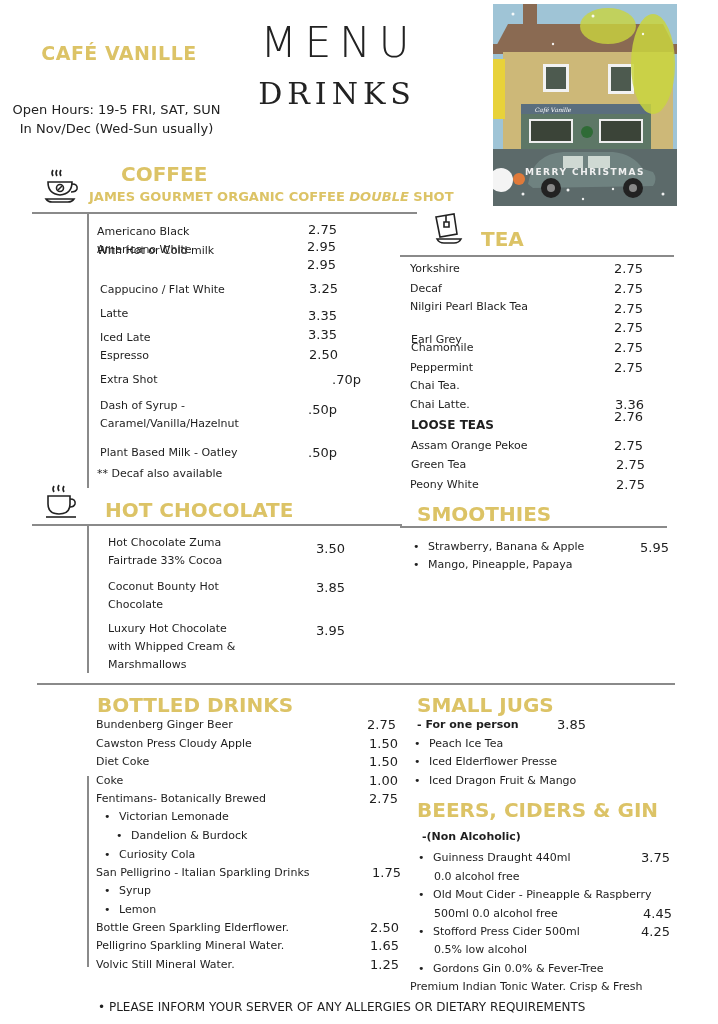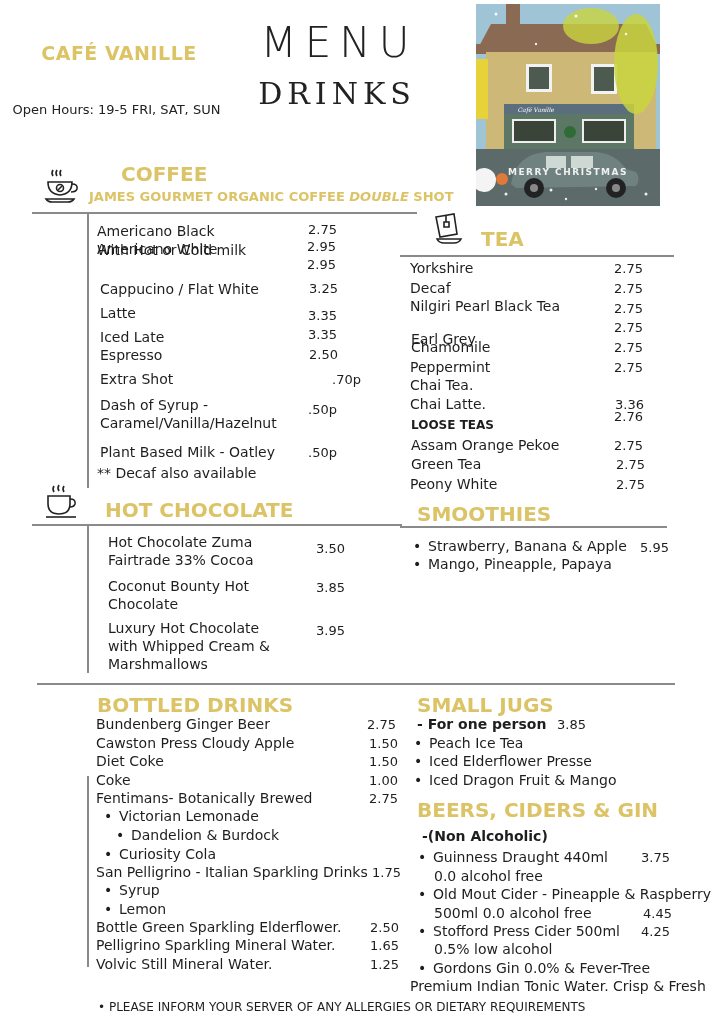"In Nov/Dec (Wed-Sun usually)" div { html: none -> <div>In Nov/Dec (Wed-Sun usually)</div> }
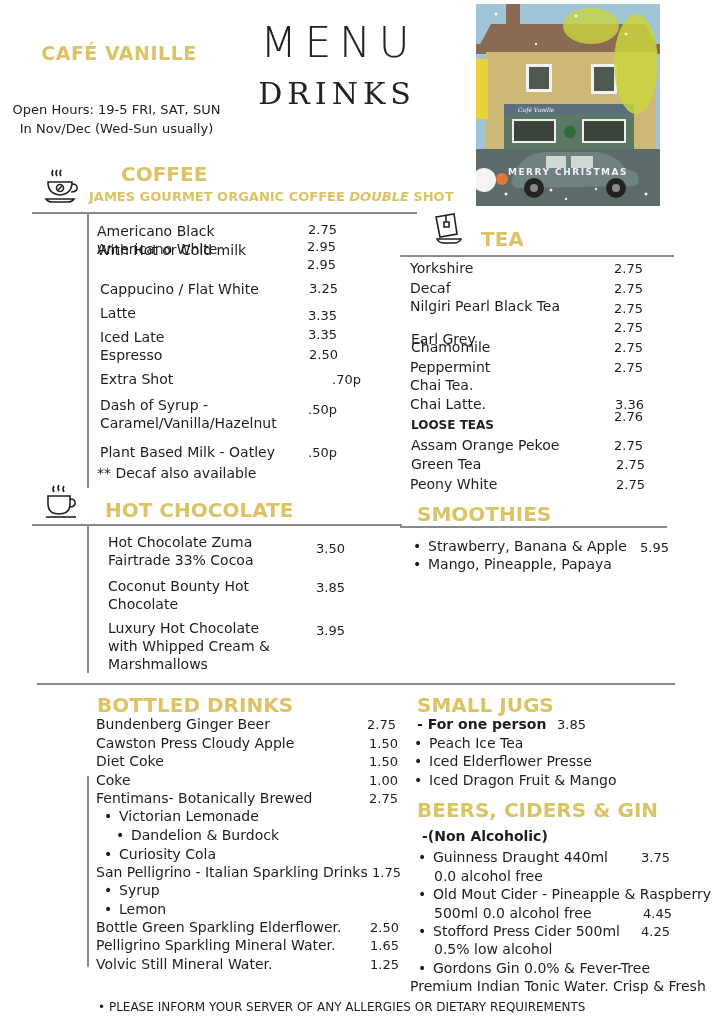"MERRY CHRISTMAS" .photo { left: 476px -> 493px }
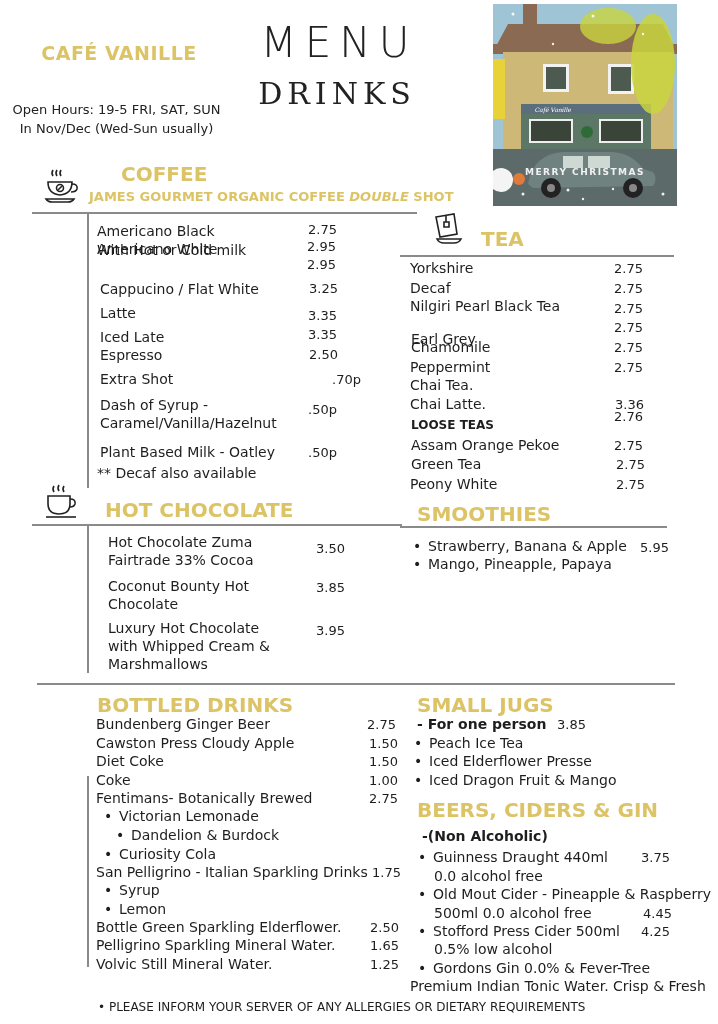"Americano Black" .row { font-size: 14px -> 11px }
